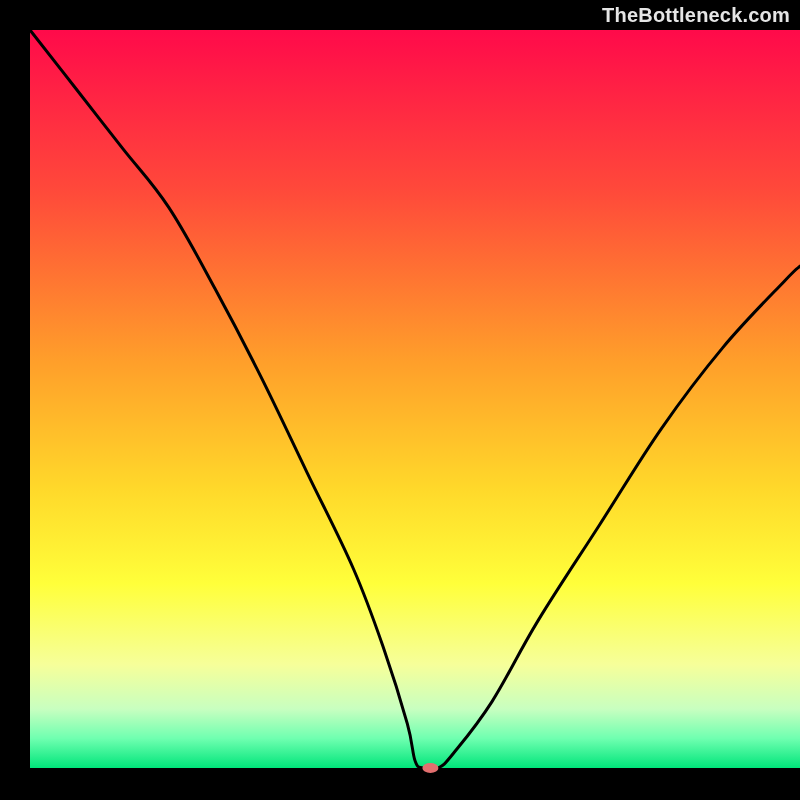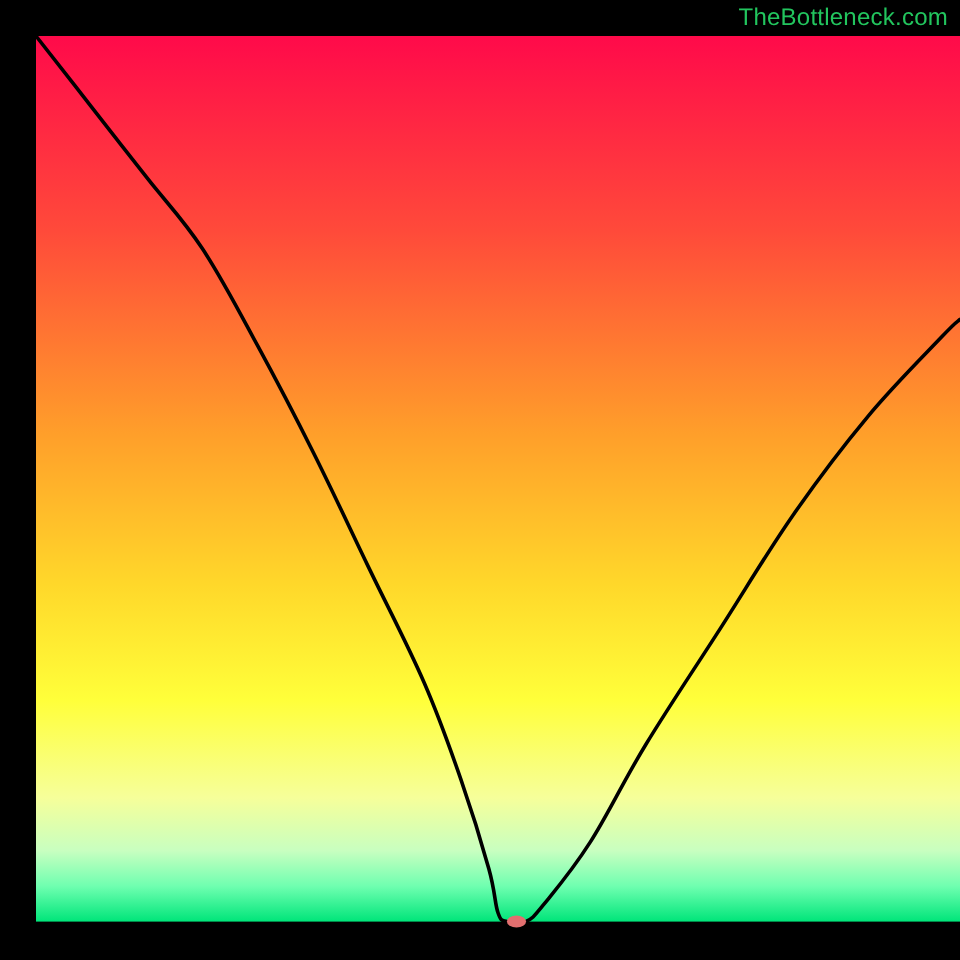"TheBottleneck.com" .watermark { color: #22c55e -> #e5e5e5; font-weight: 400 -> 700 }
